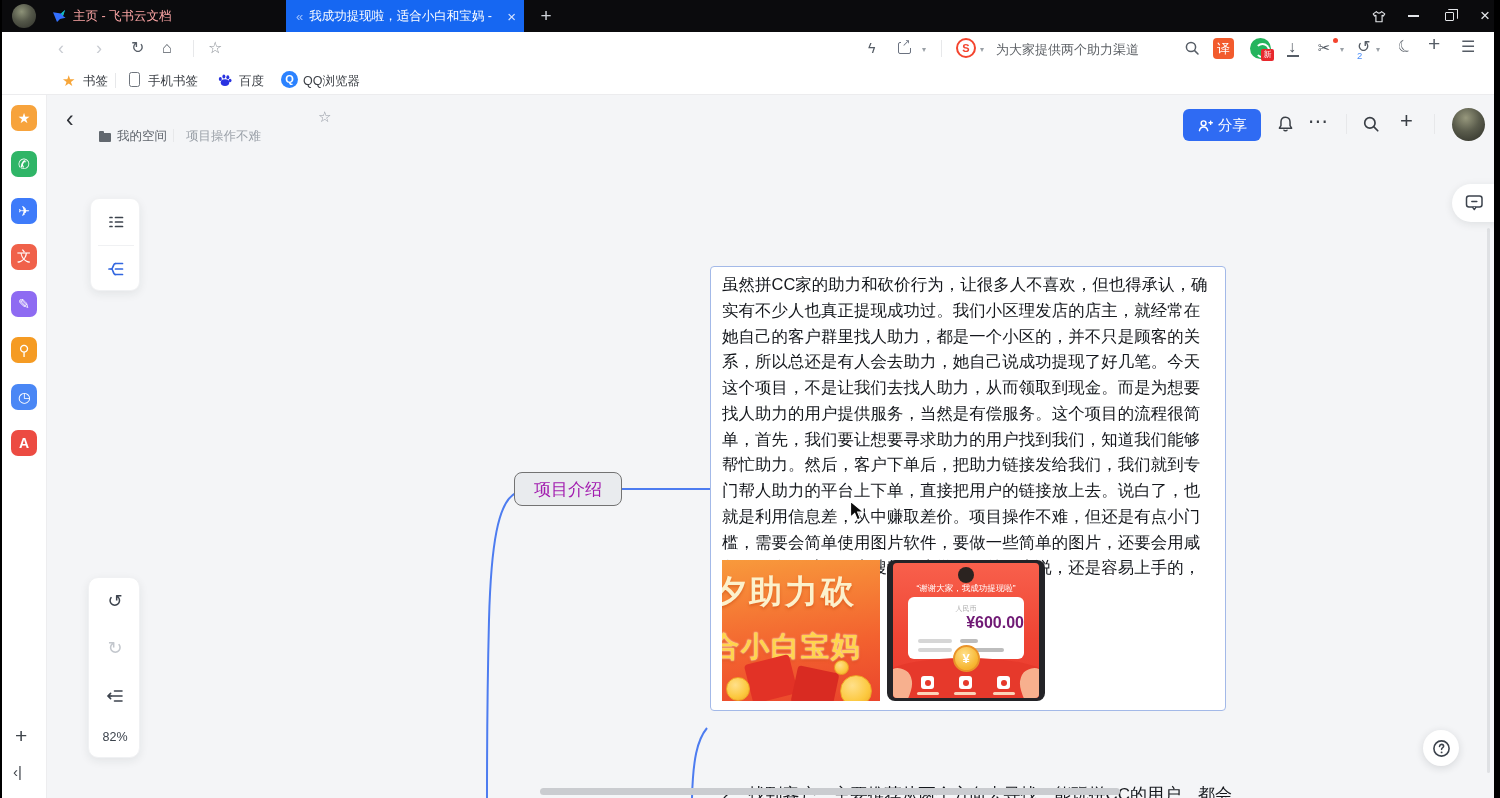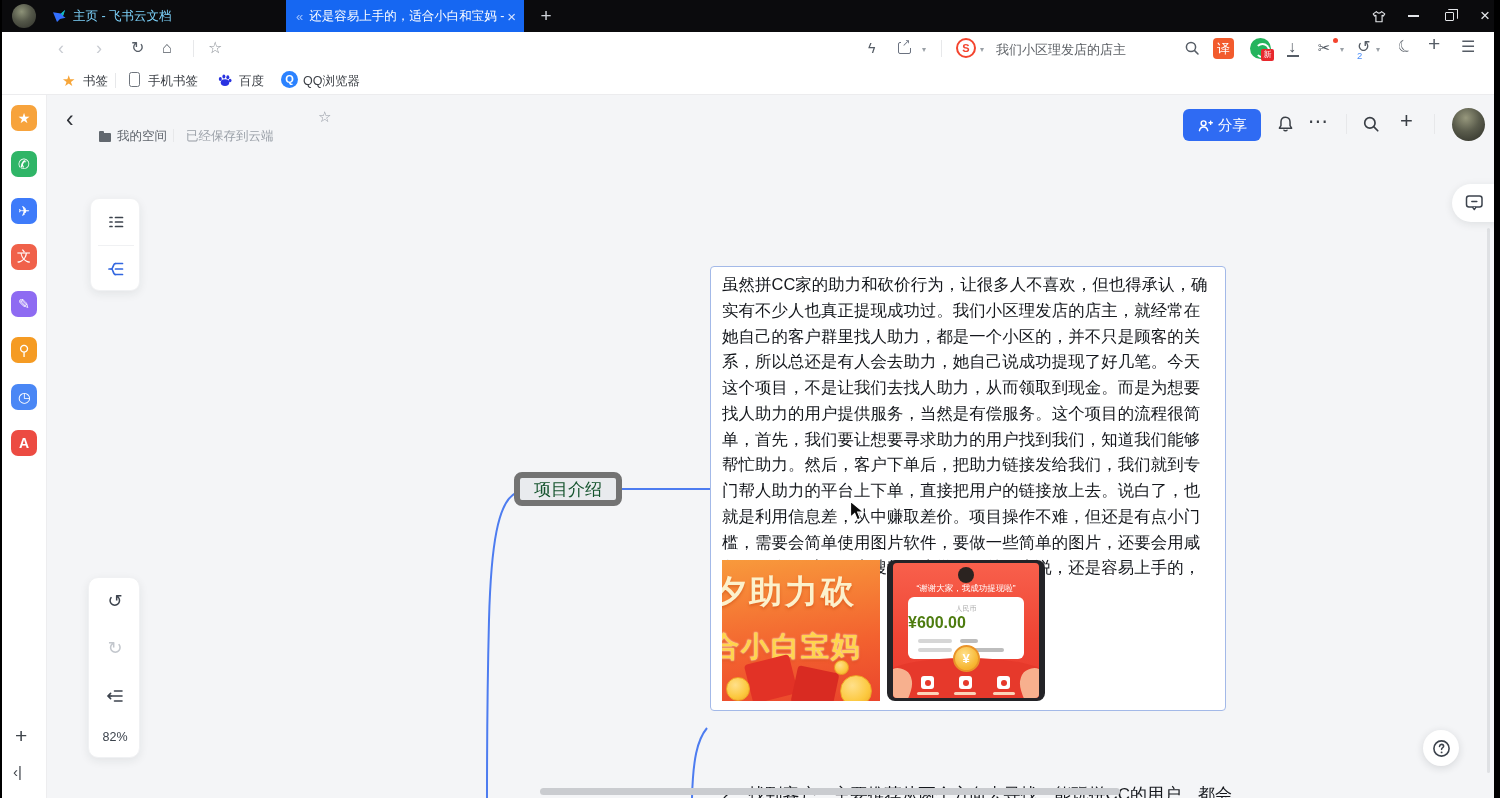"主页 - 飞书云文档" .tab-inactive { color: #7dd3fc -> #fca5a5 }
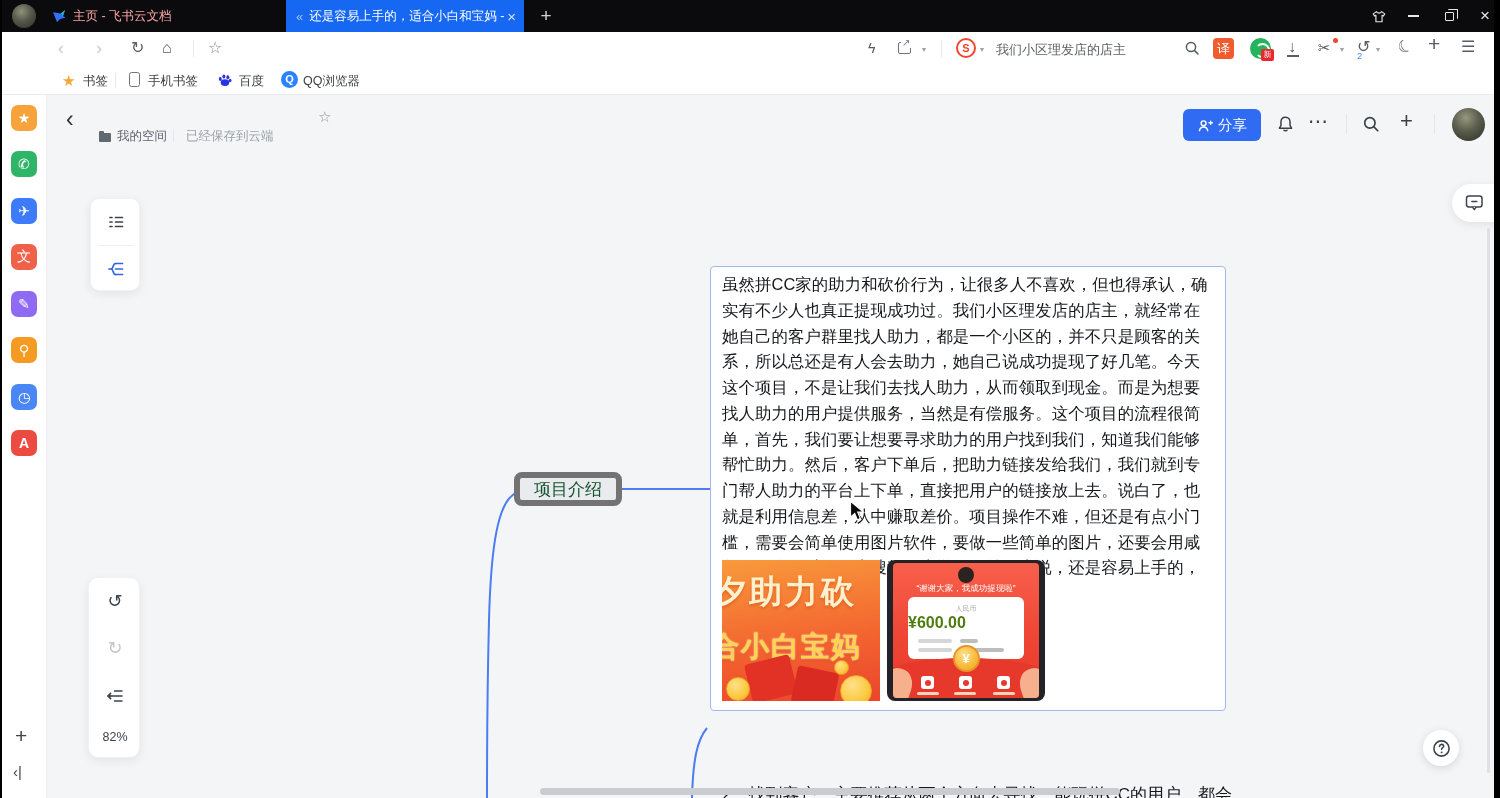"还是容易上手的，适合小白和宝妈 -" span.tab-label { text: 还是容易上手的 -> 我成功提现啦 }
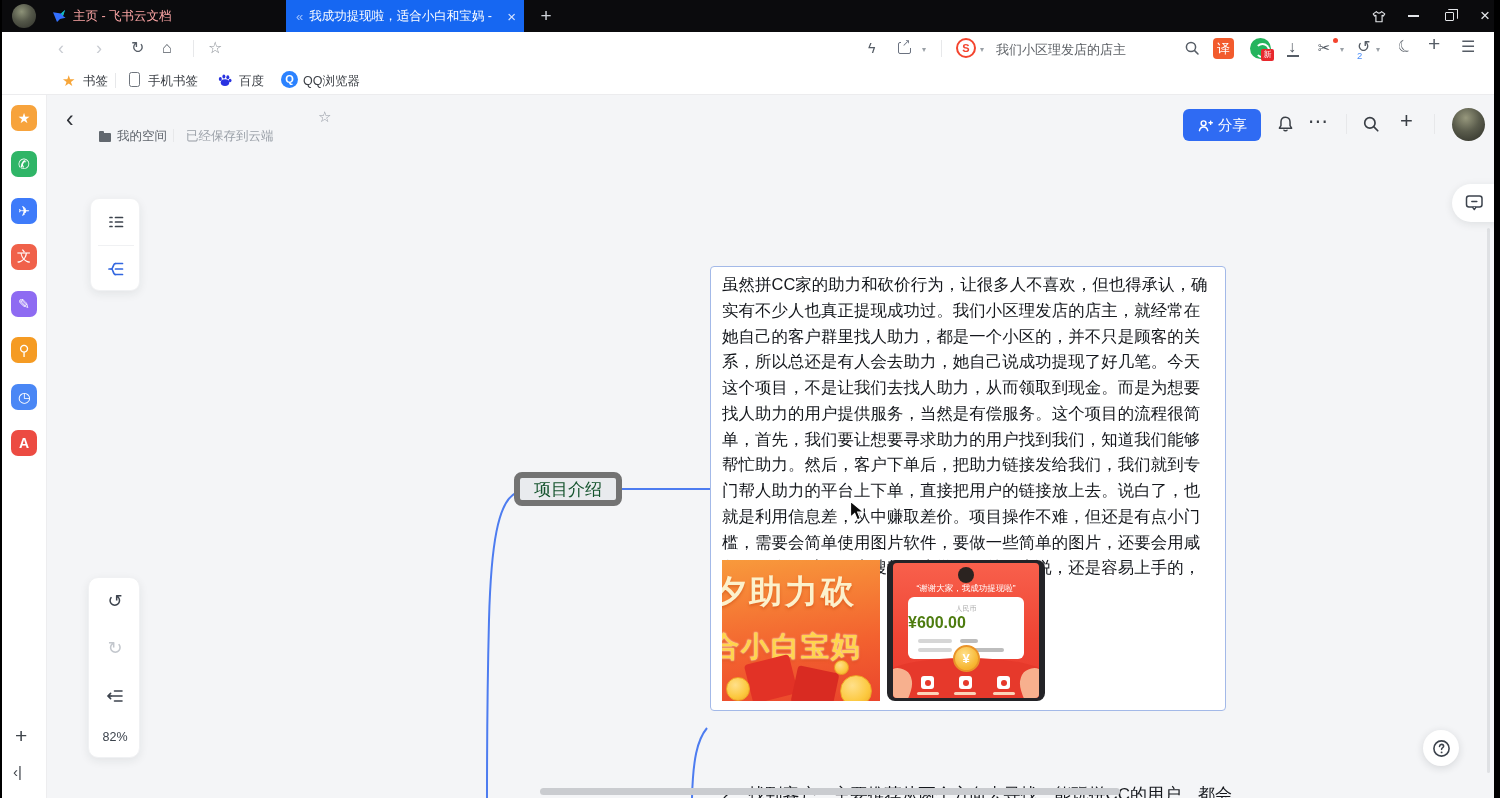"我们小区理发店的店主" span.abs { text: 我们小区理发店的店主 -> 为大家提供两个助力渠道 }
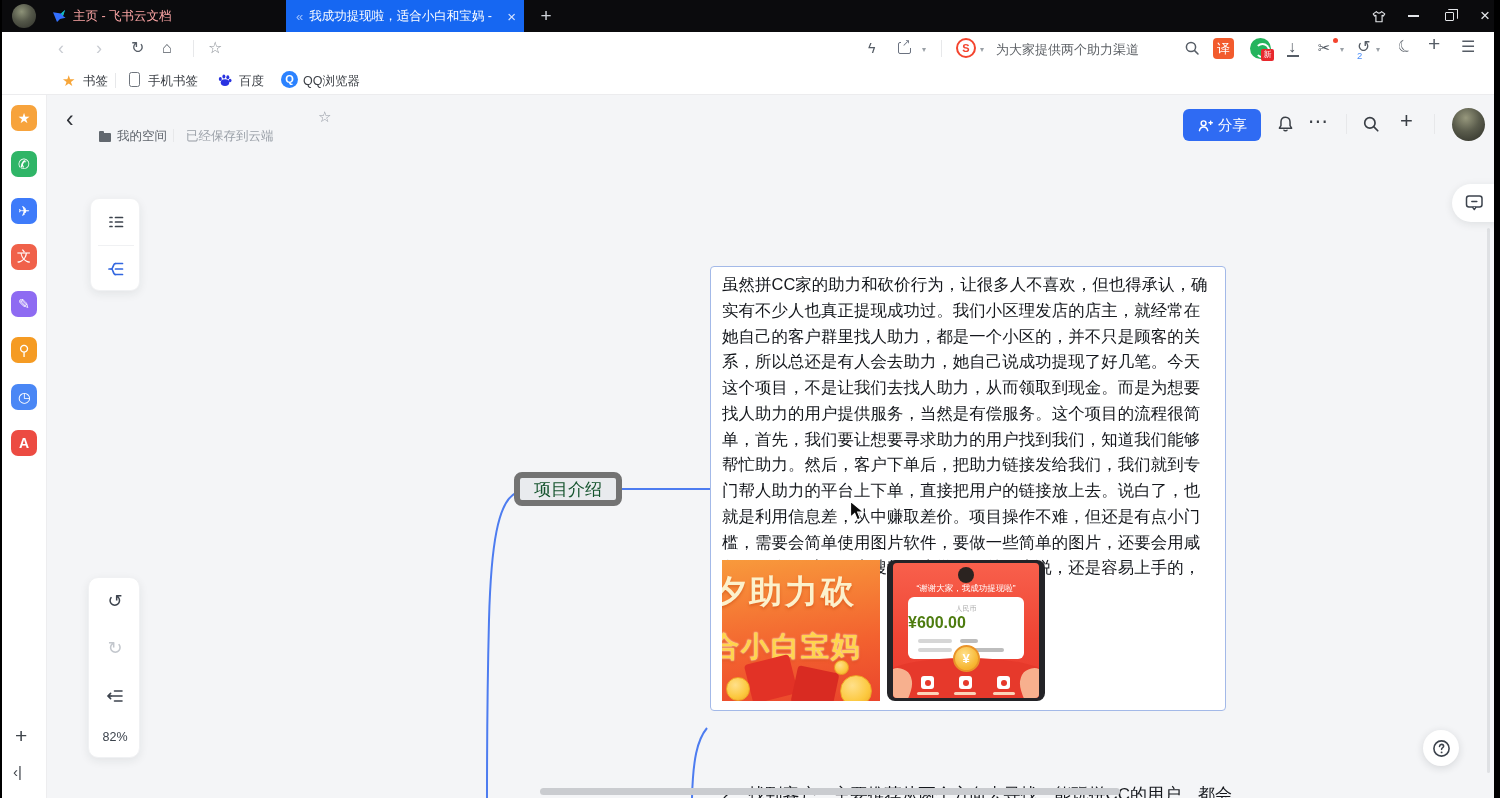"已经保存到云端" span.crumb { text: 已经保存到云端 -> 项目操作不难 }
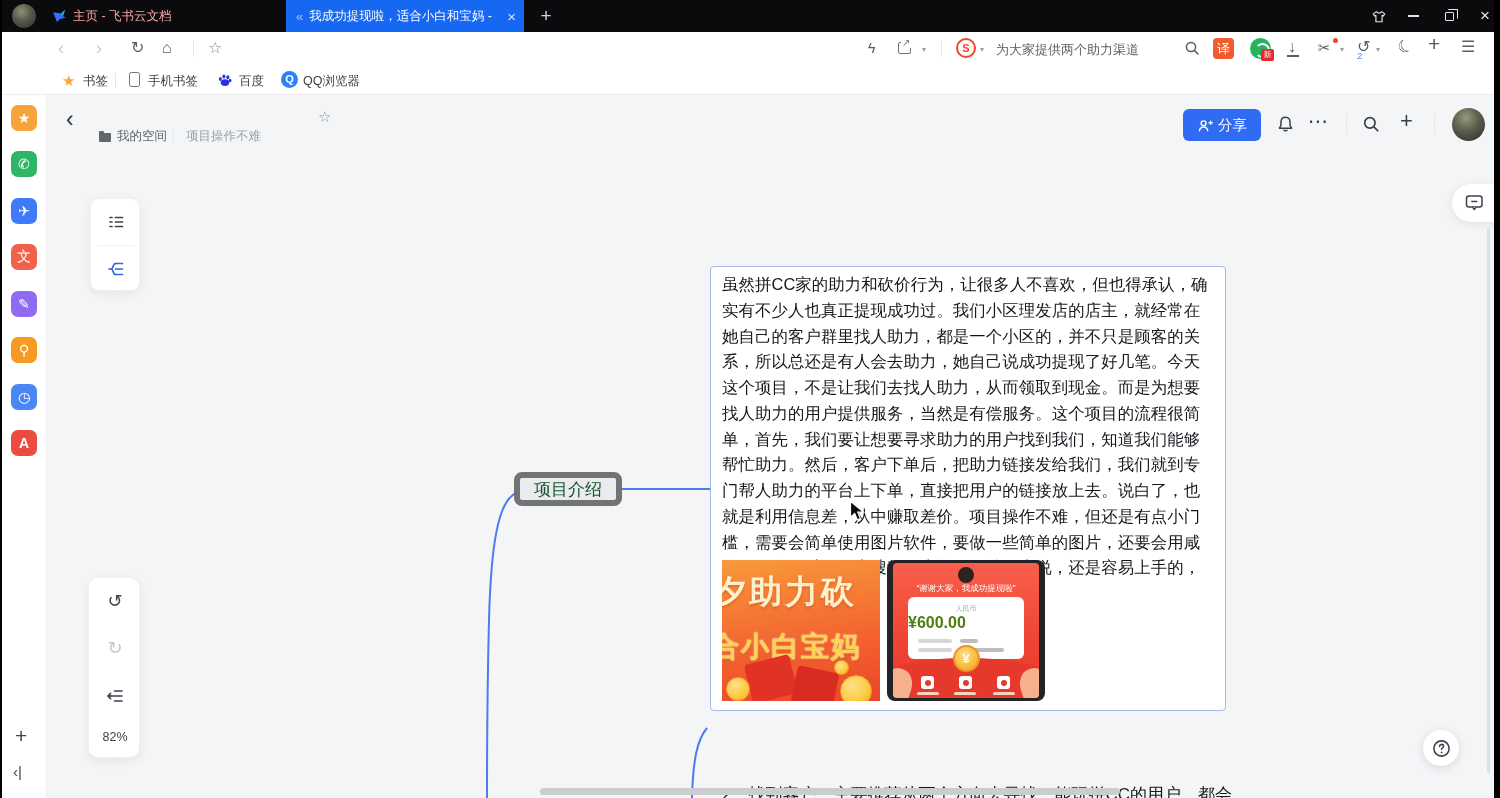"项目介绍" .node-intro { border: 6px solid #737373 -> 1px solid #737373; color: #14532d -> #a21caf }
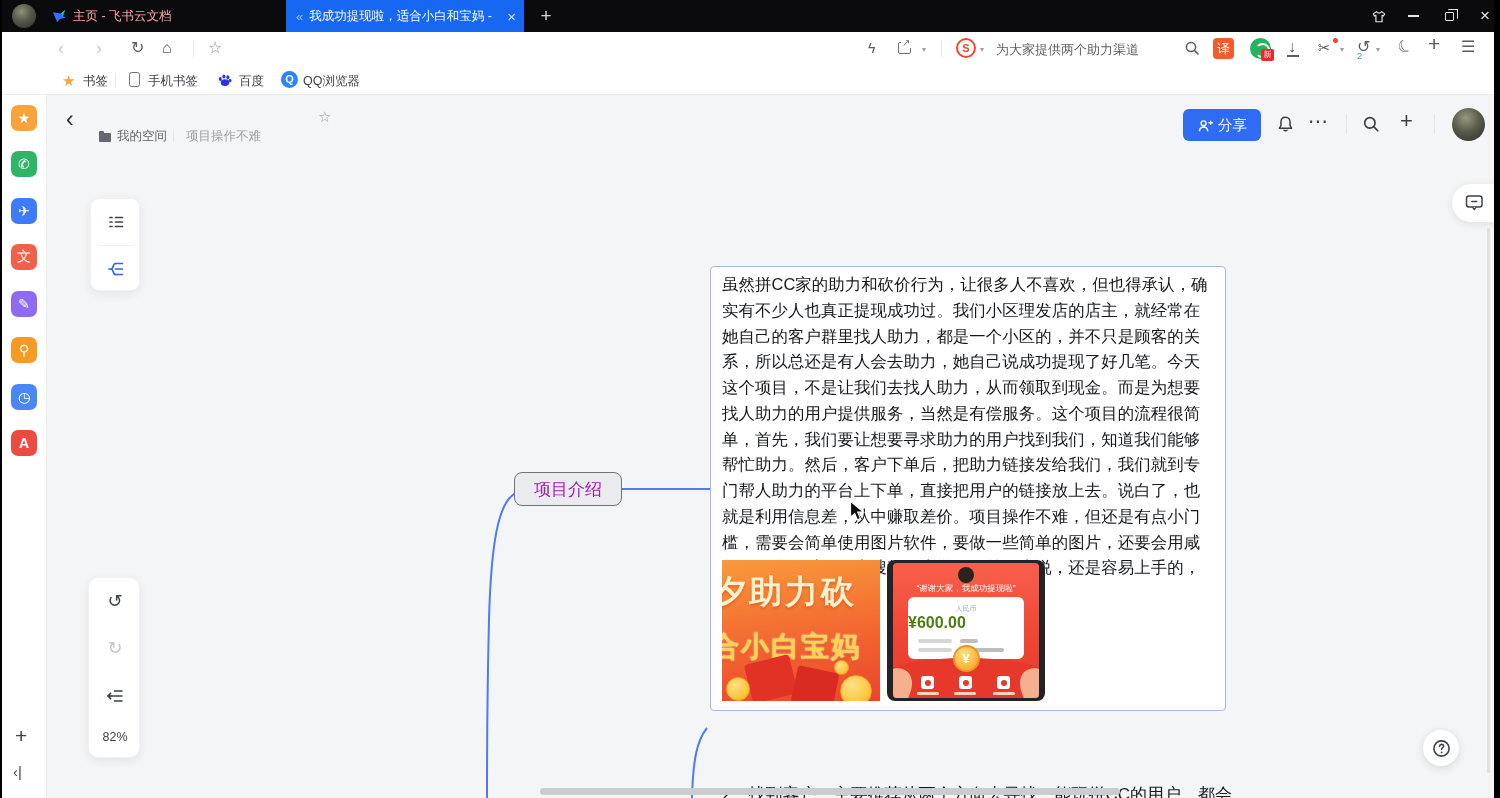"¥600.00" .cash-amt { color: #4d7c0f -> #701a75; padding-left: none -> 48px; text-align: left -> right }
